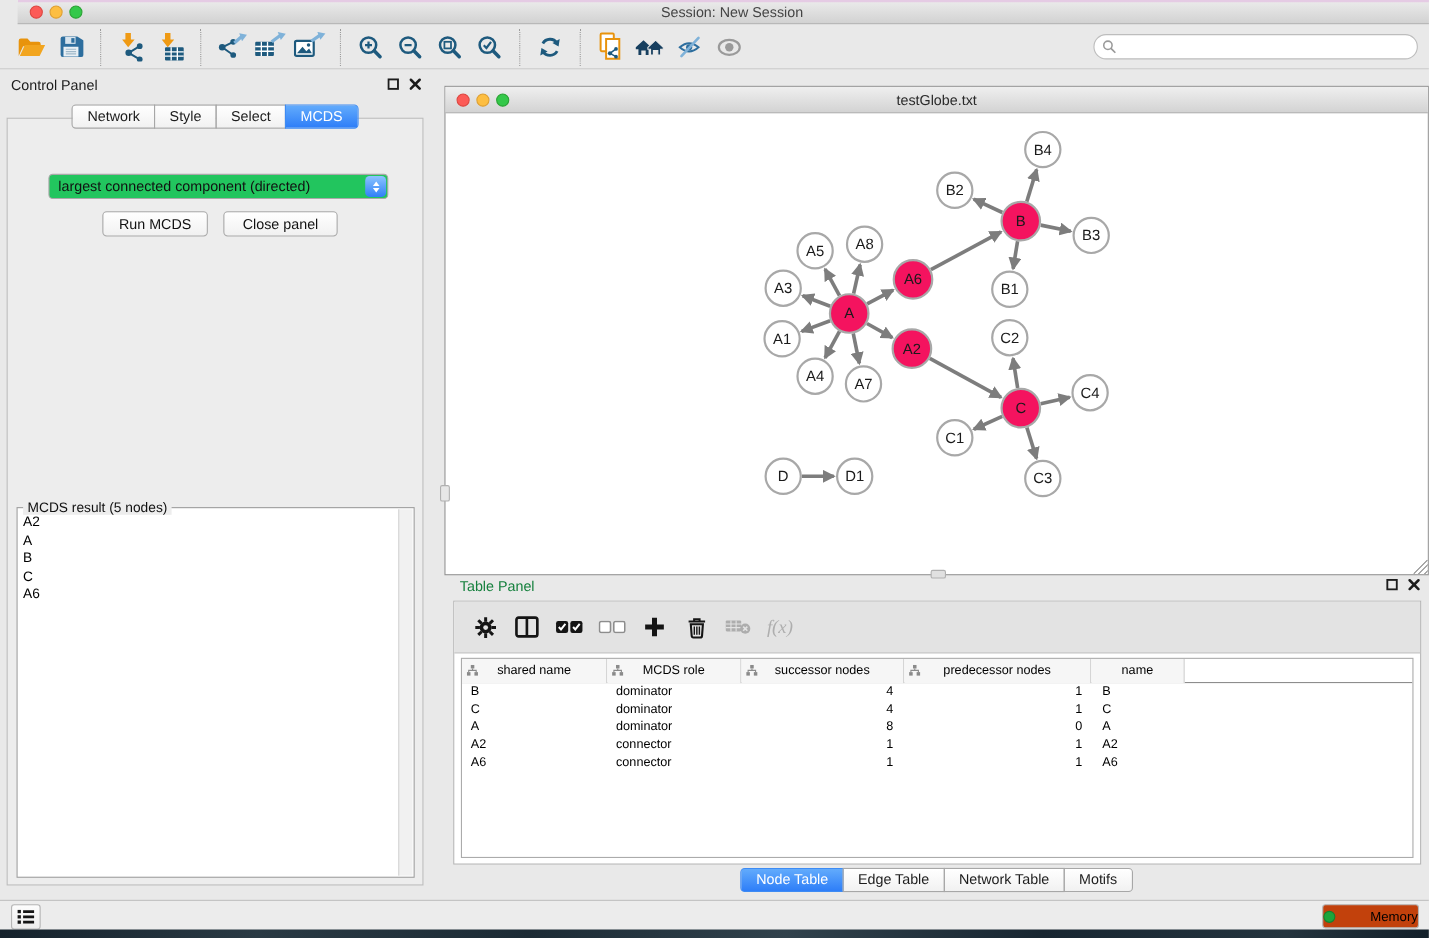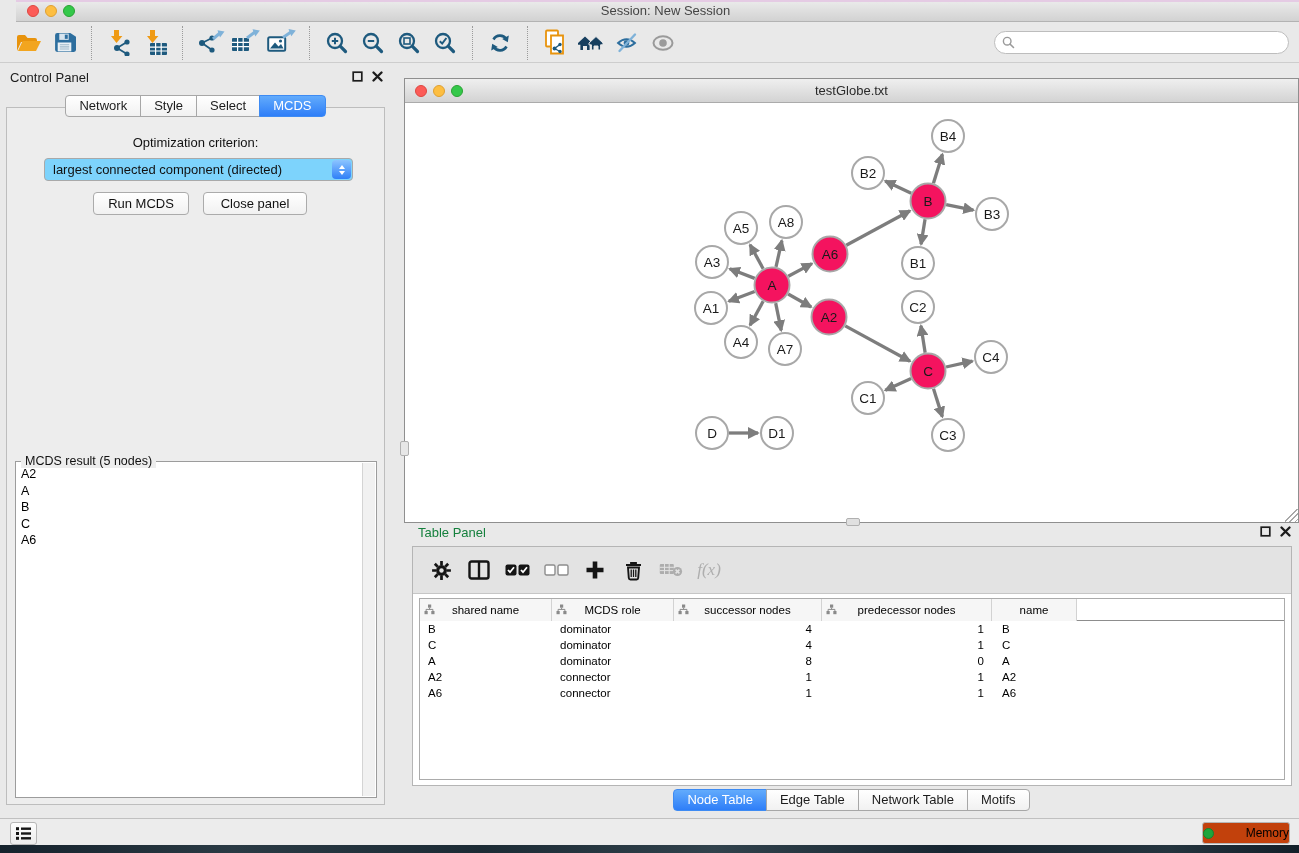"Optimization criterion:" div { html: <div>Optimization criterion:</div> -> none }
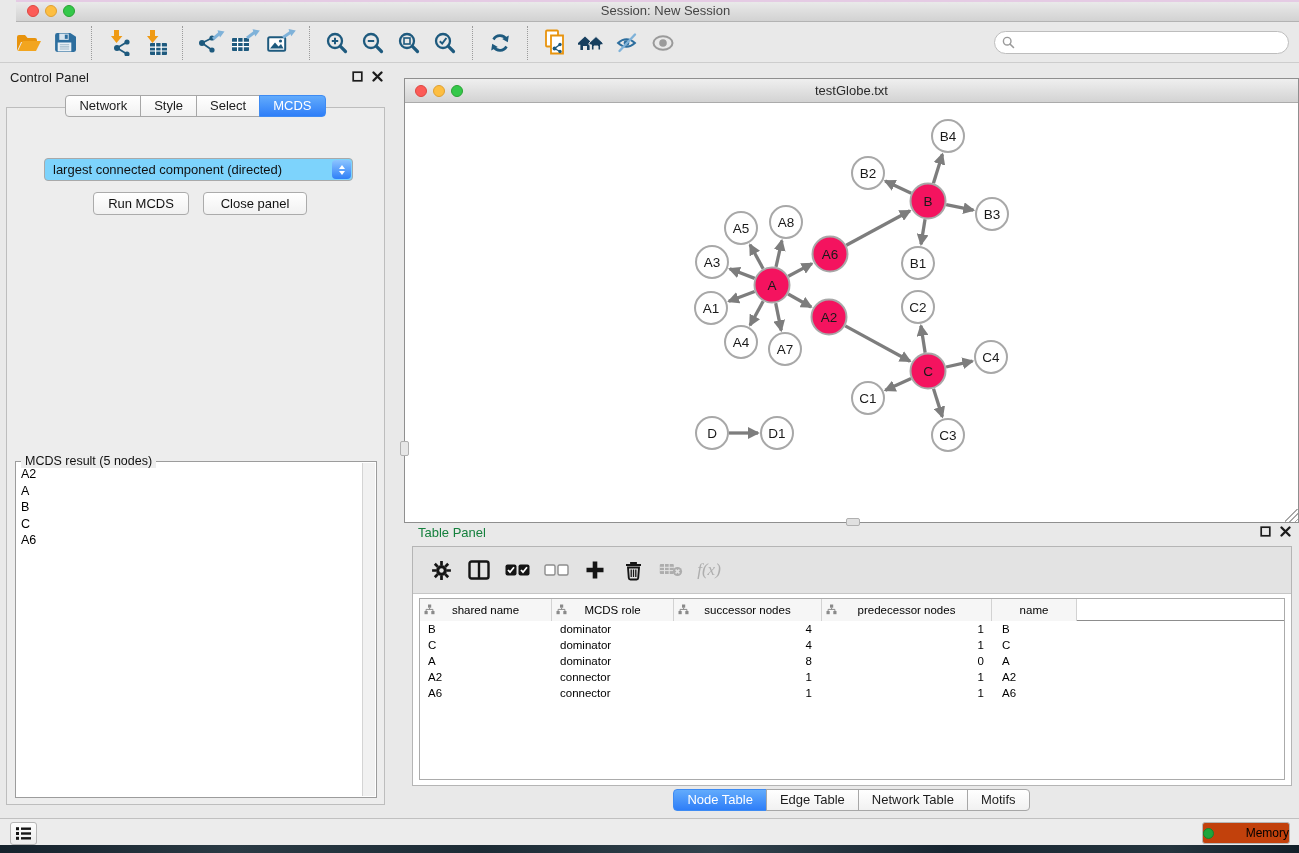"largest connected component (directed)" #criterion-select { background: #7dd3fc -> #22c55e }
